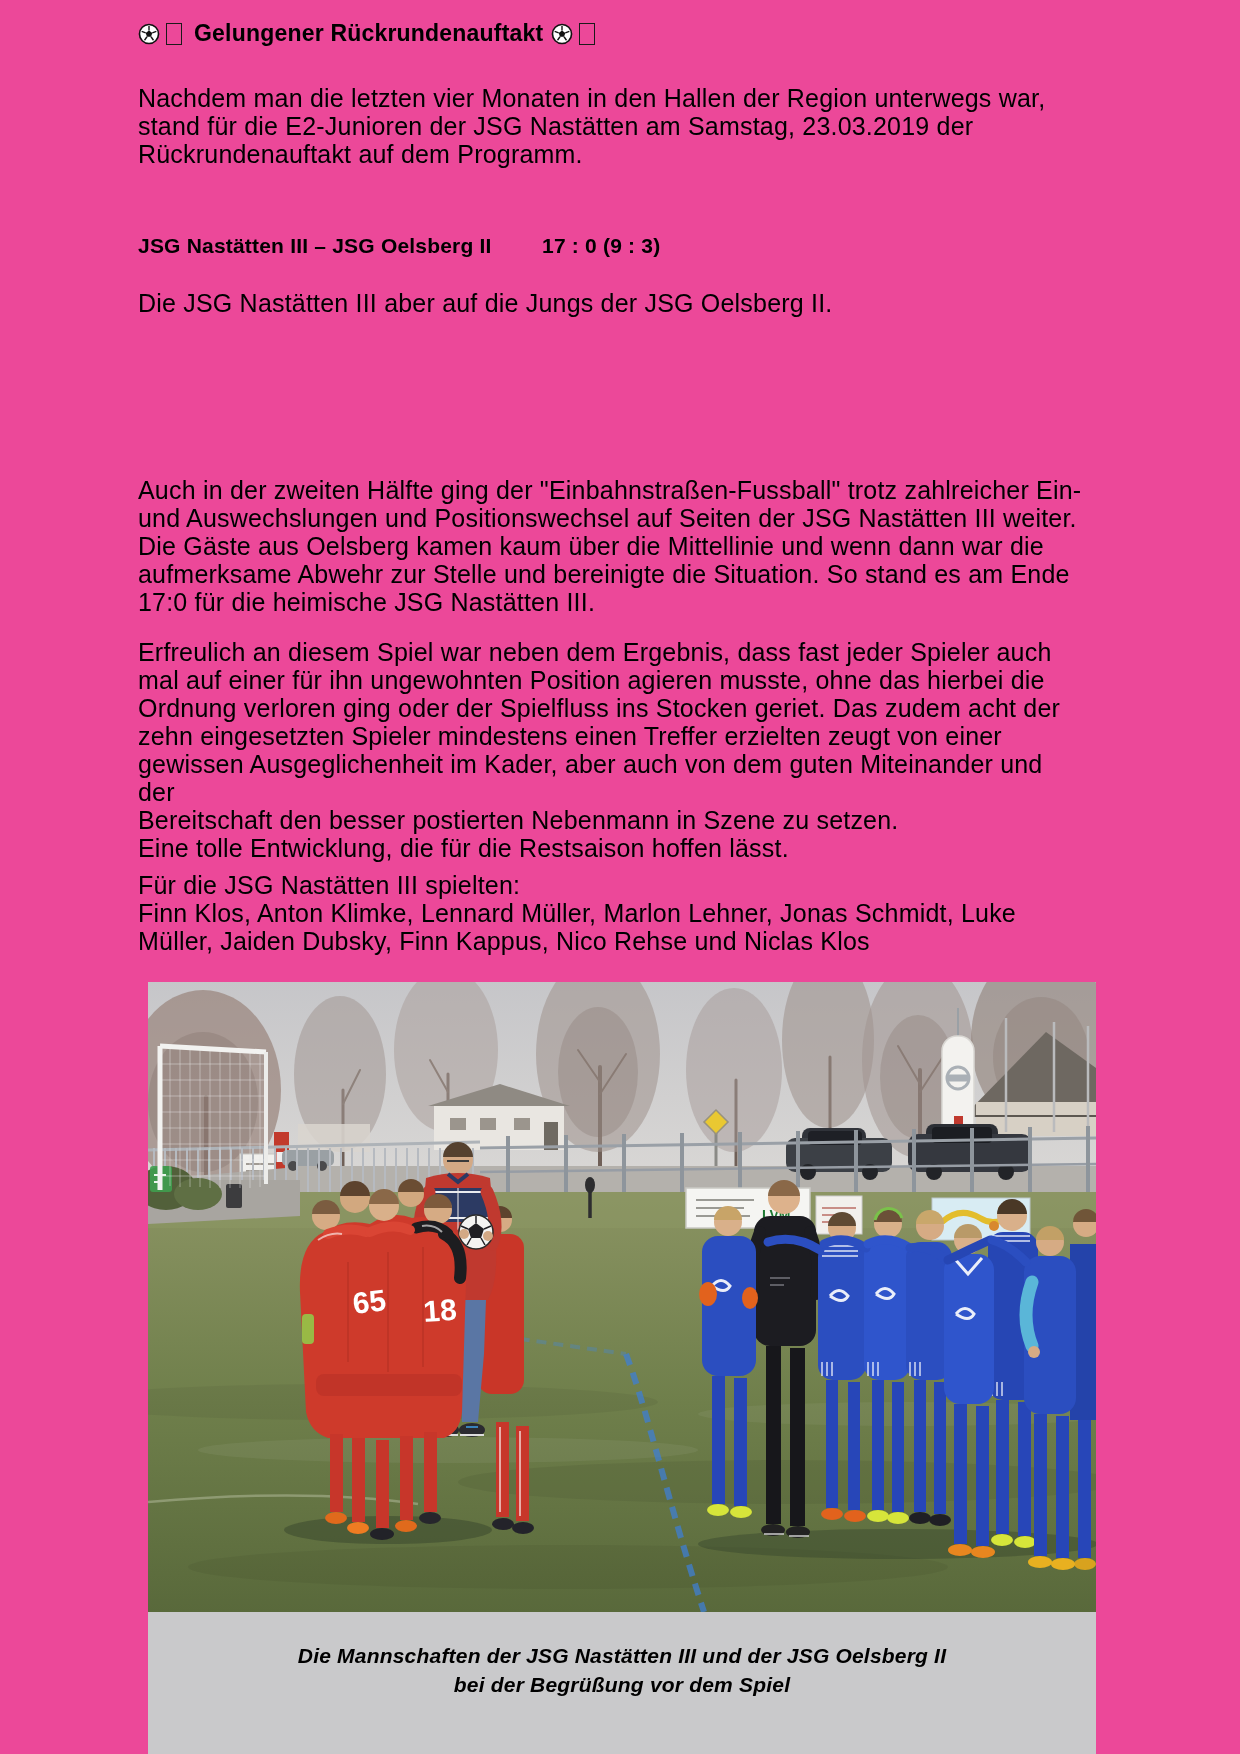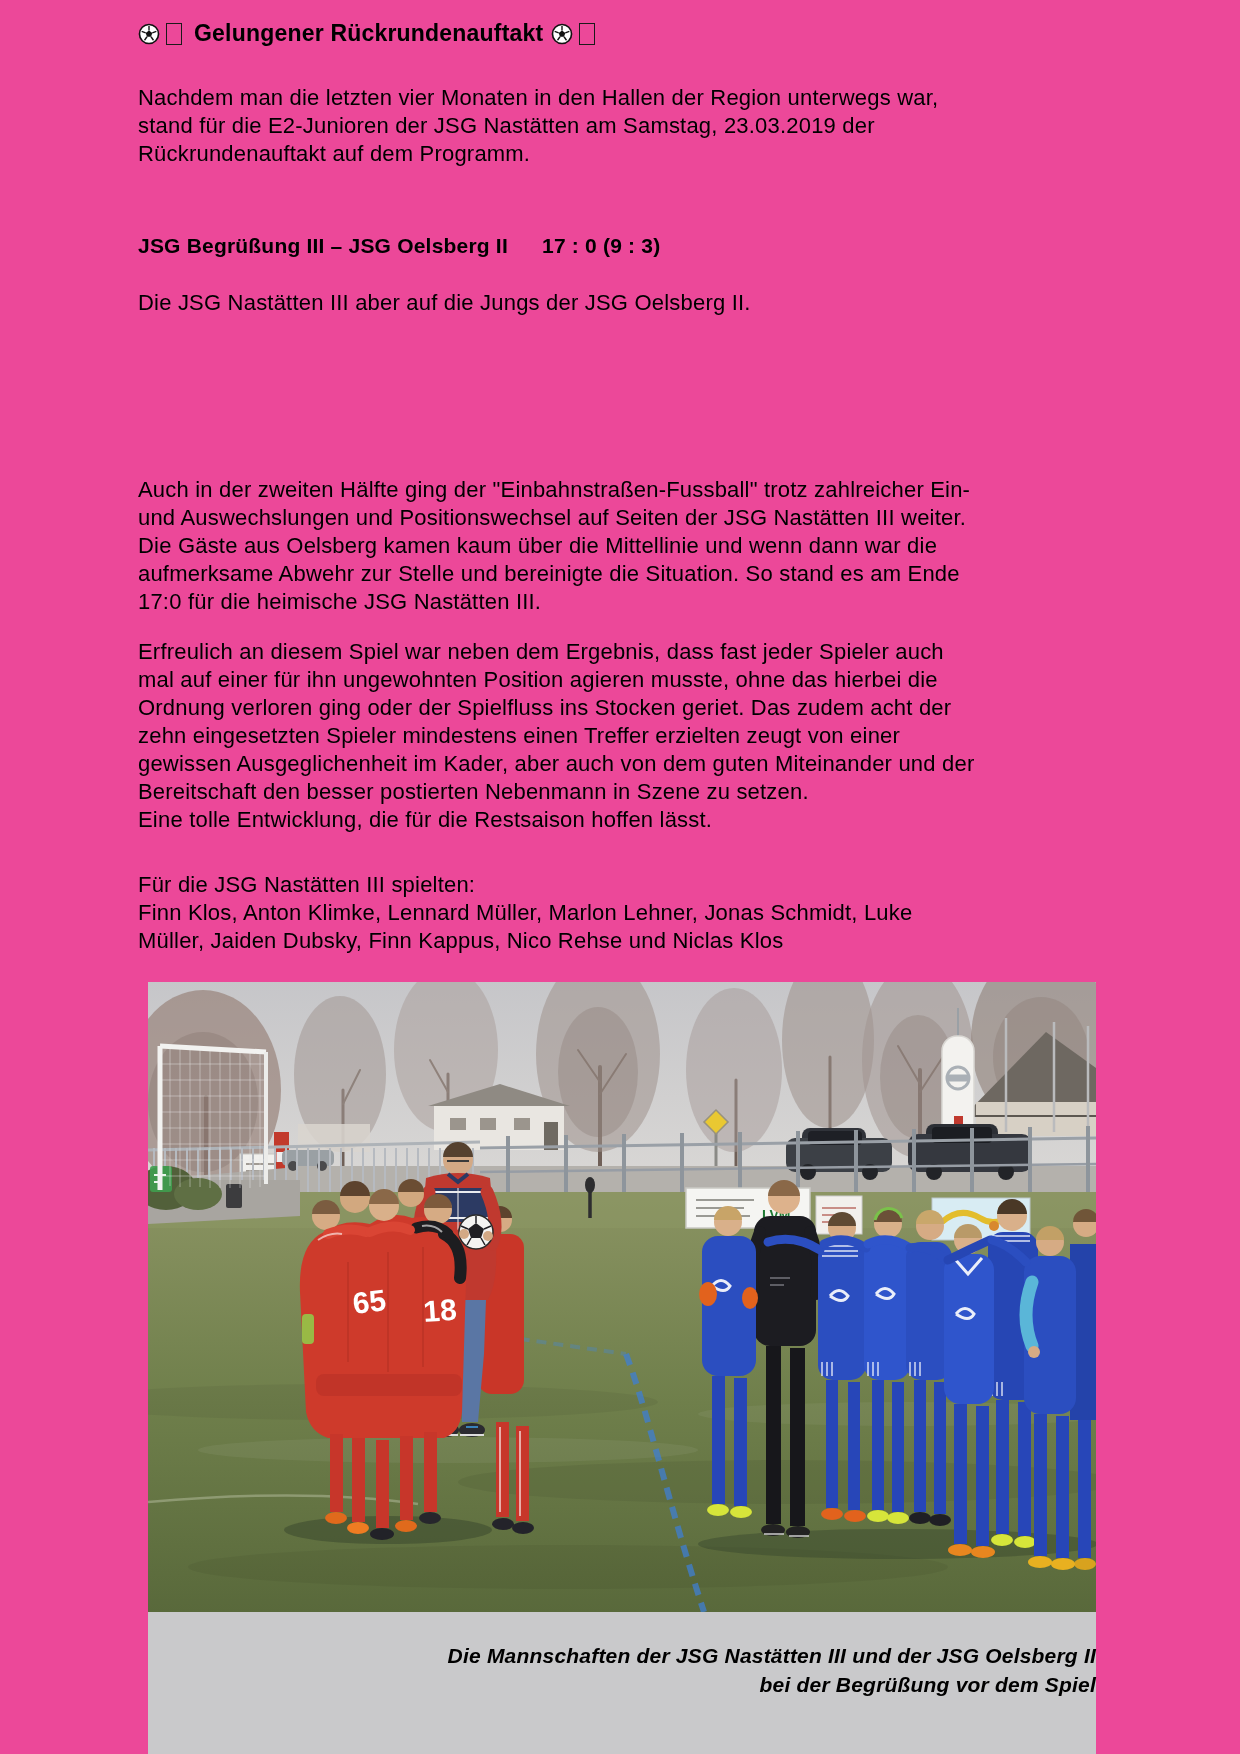"Nachdem man die letzten vier" .p { font-size: 22px -> 25px }
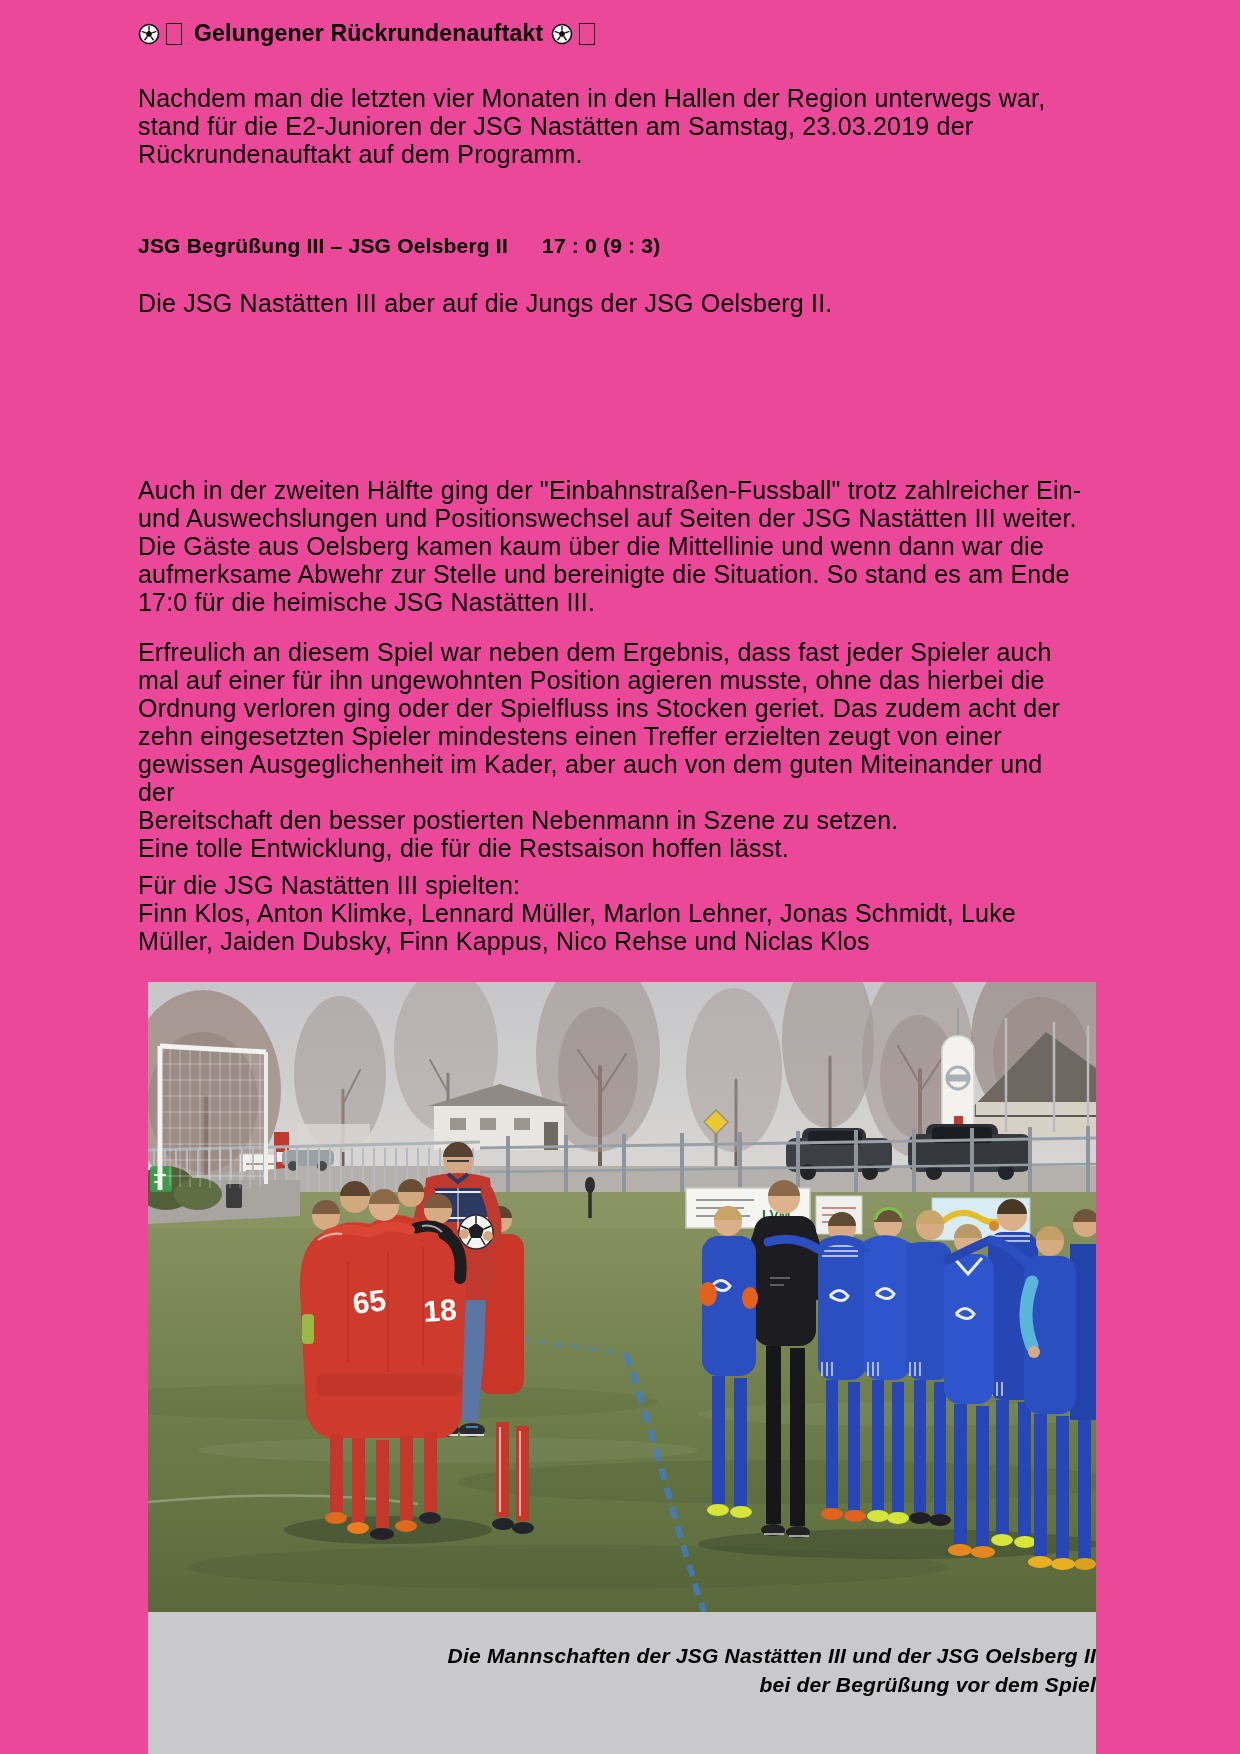"JSG Begrüßung III – JSG" span.teams { text: Begrüßung -> Nastätten }
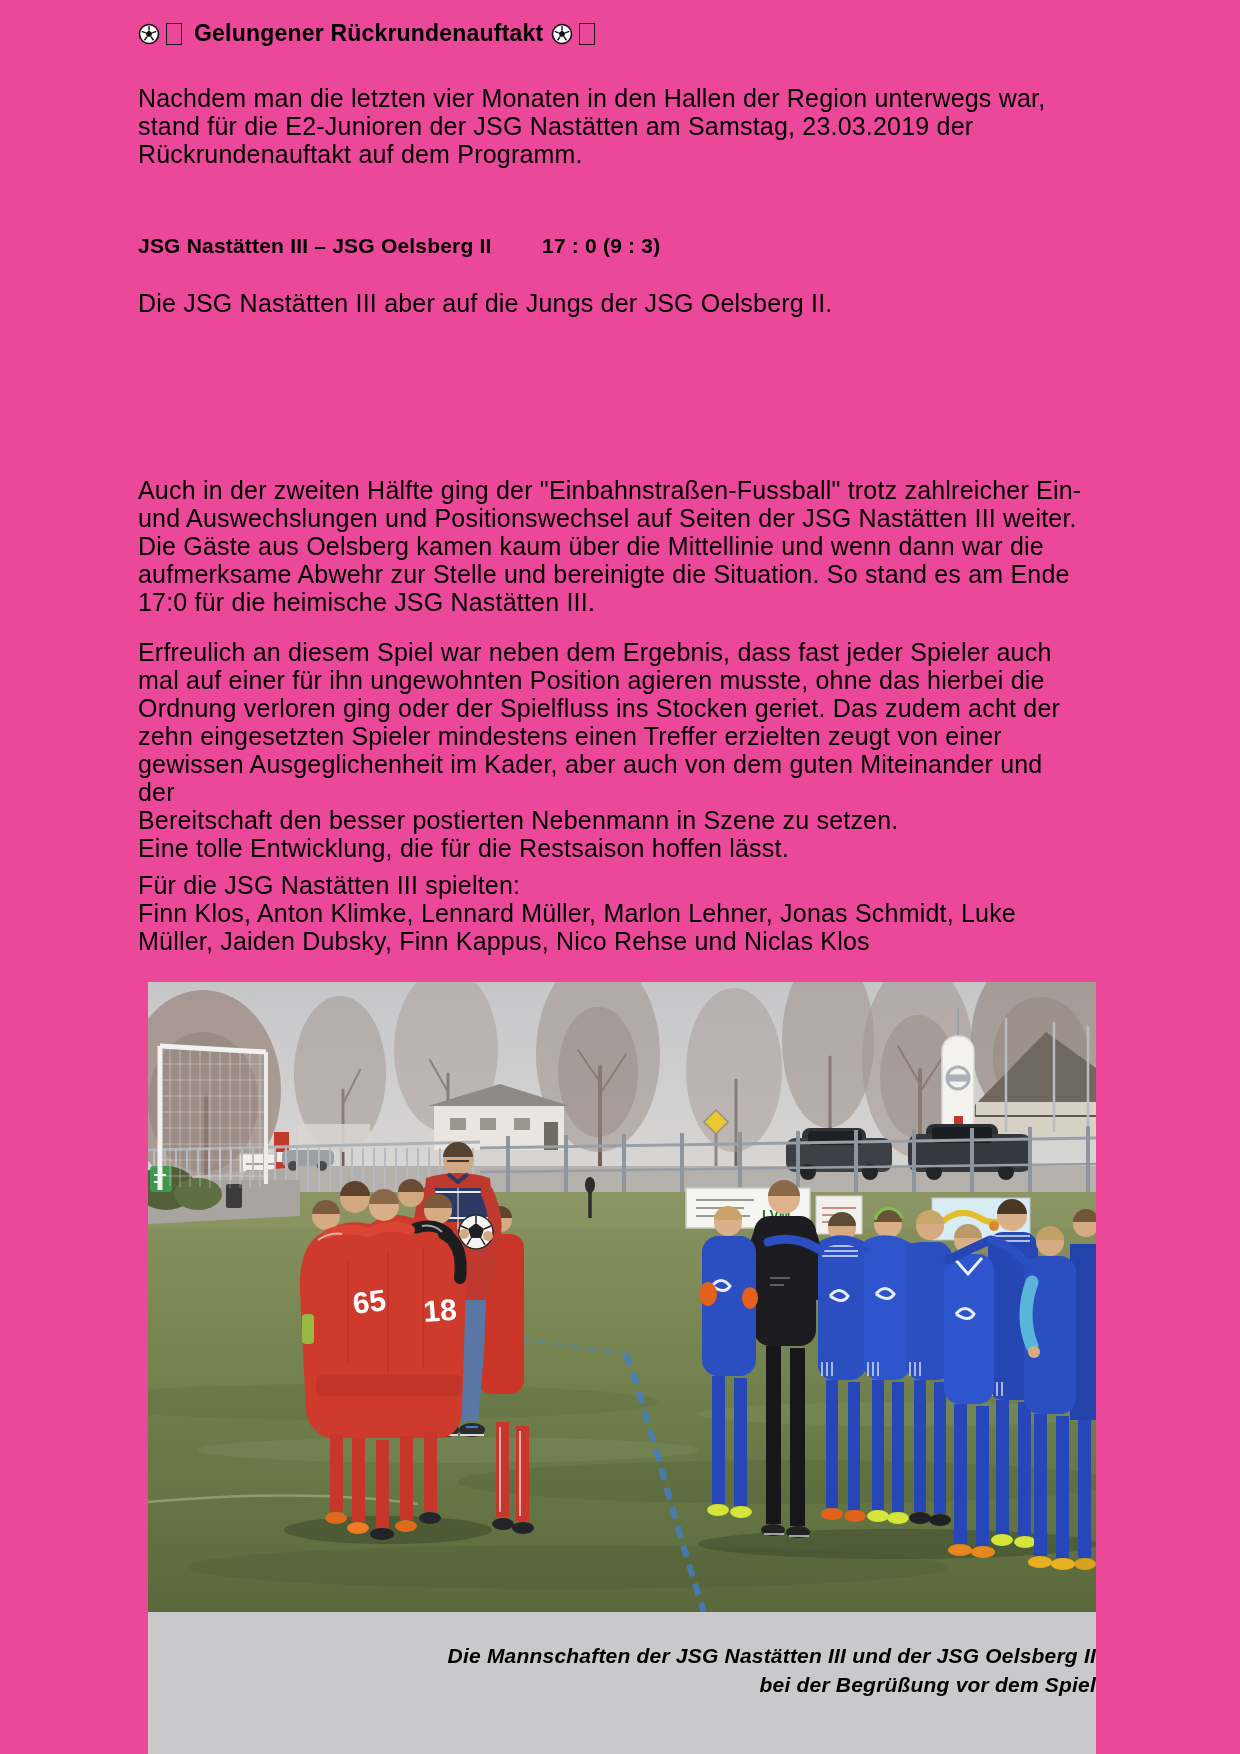"Die Mannschaften der JSG Nastätten" .caption { text-align: right -> center }
